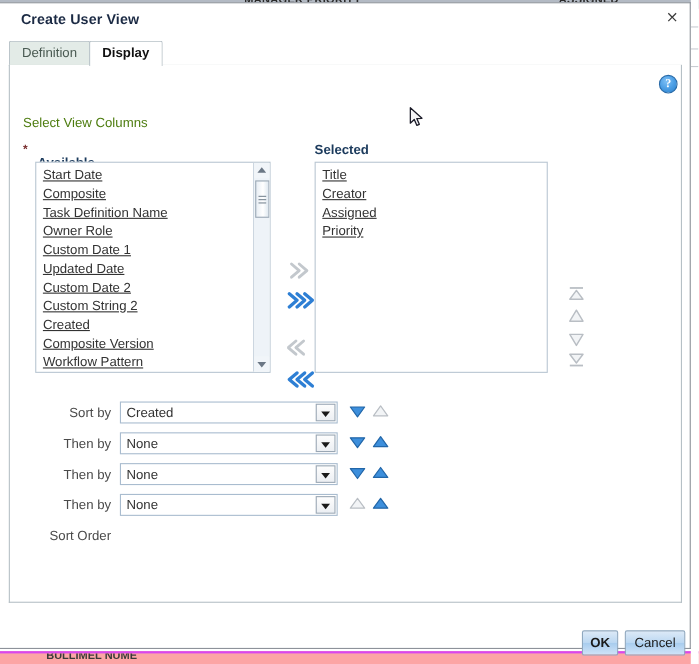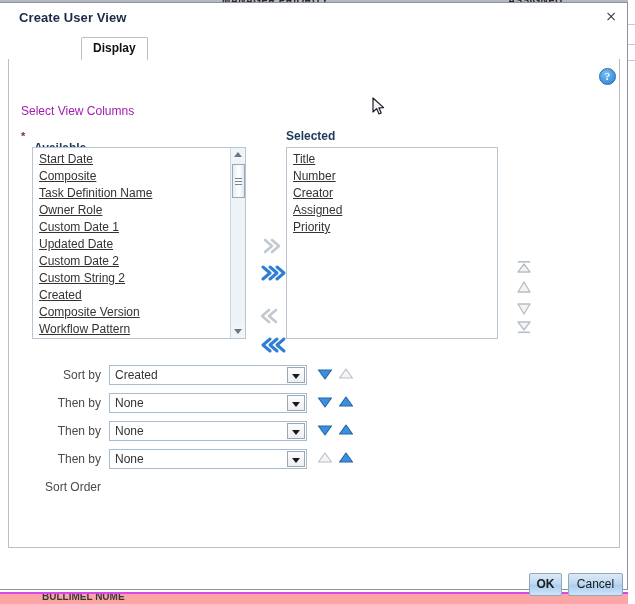"Definition" div.tab { html: none -> <div>Definition</div> }
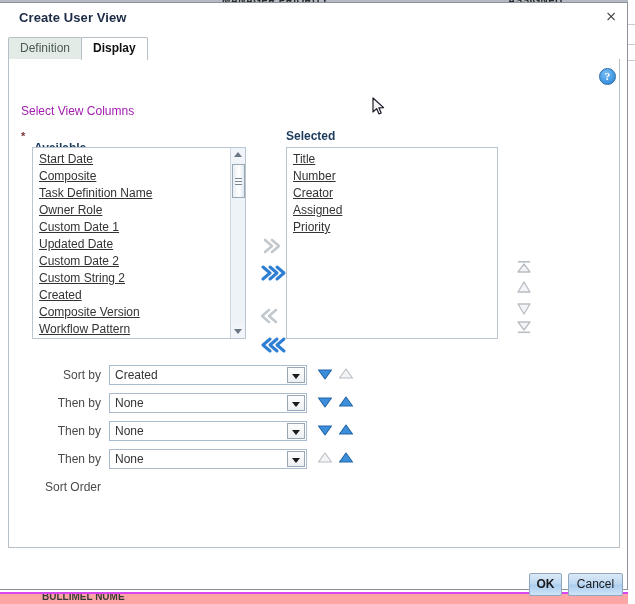"Select View Columns" .sel-columns-label { color: #a21caf -> #4d7c0f }
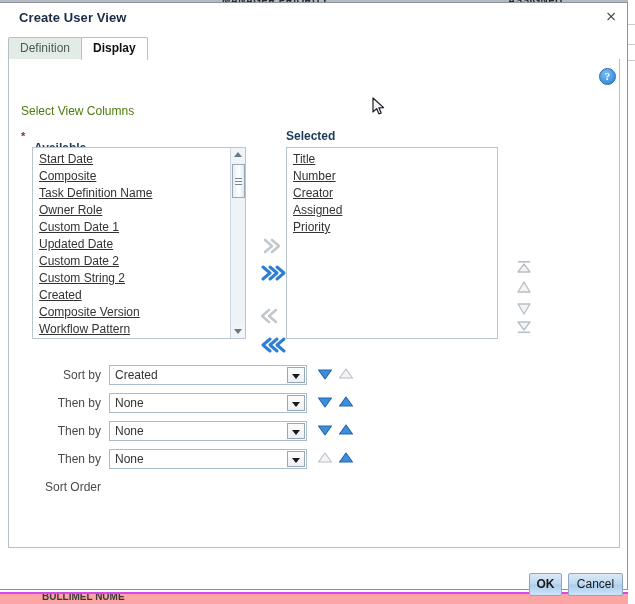"Number" li { html: <li>Number</li> -> none }
